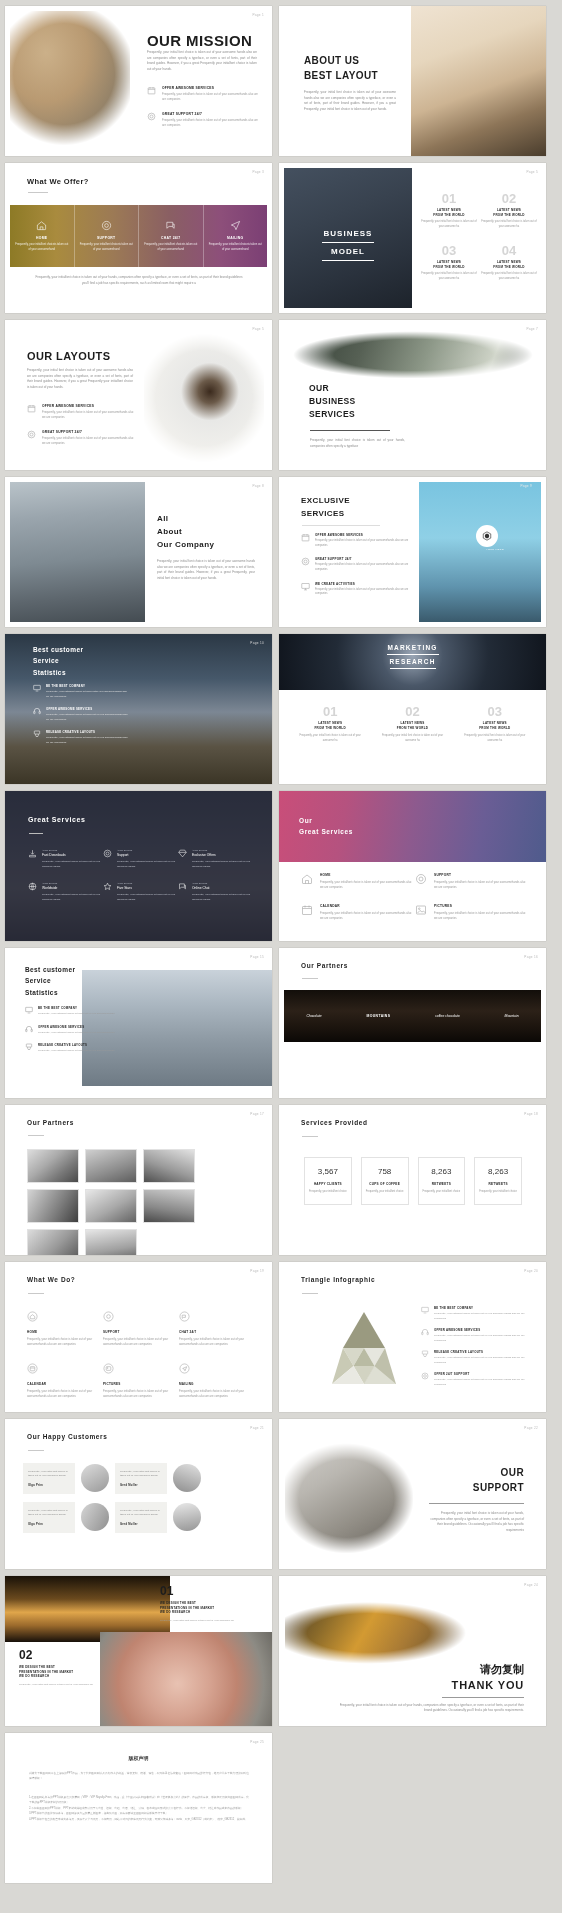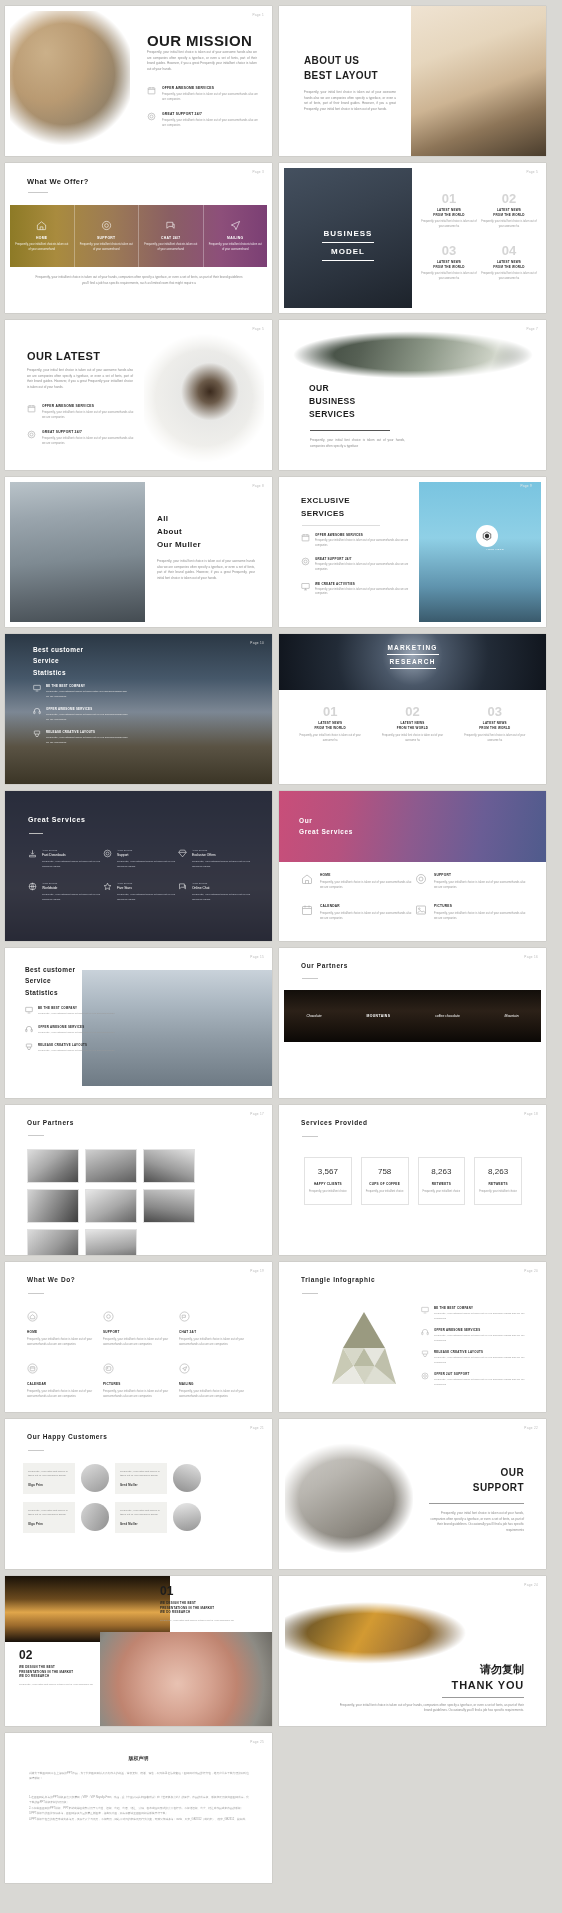"OUR LATEST" div.ttl { text: LATEST -> LAYOUTS }
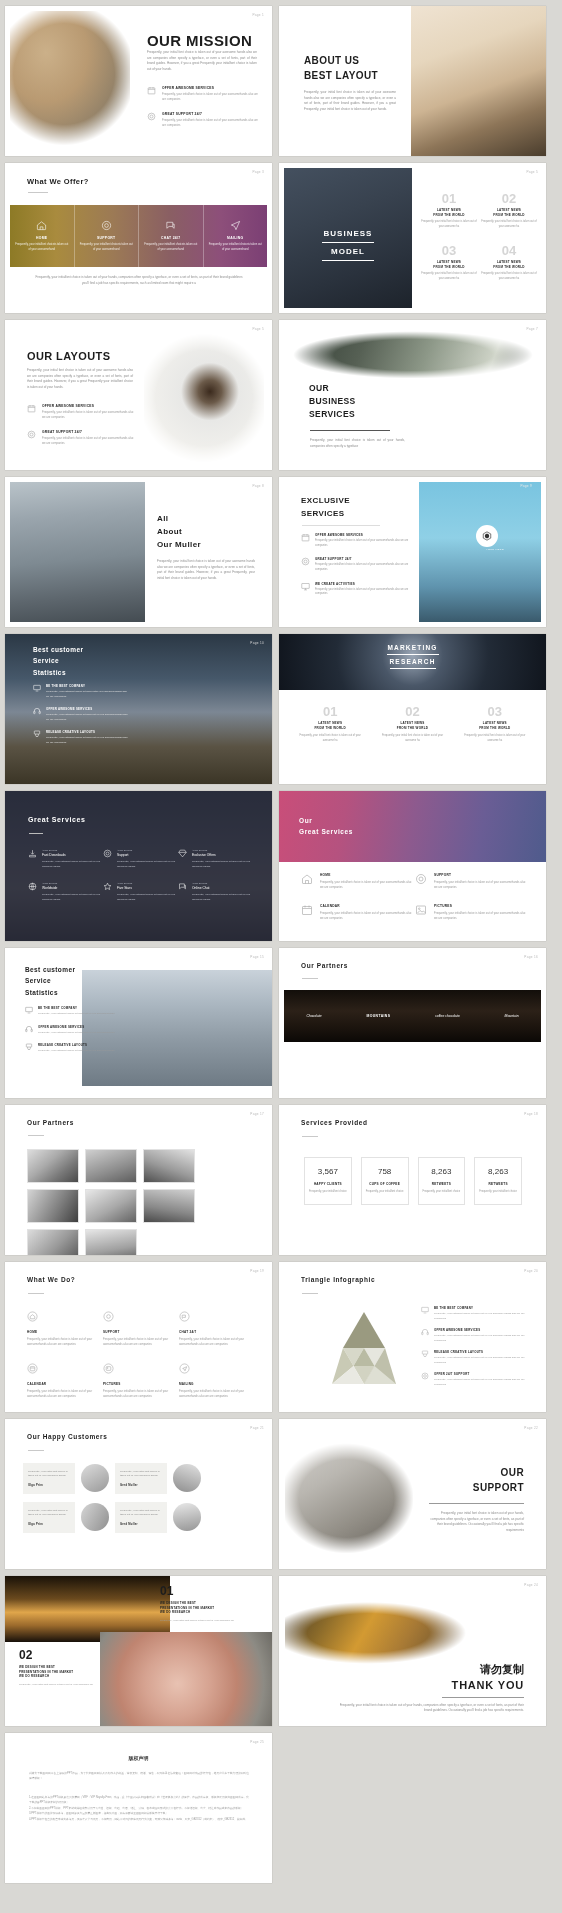"Our Muller" div { text: Muller -> Company }
